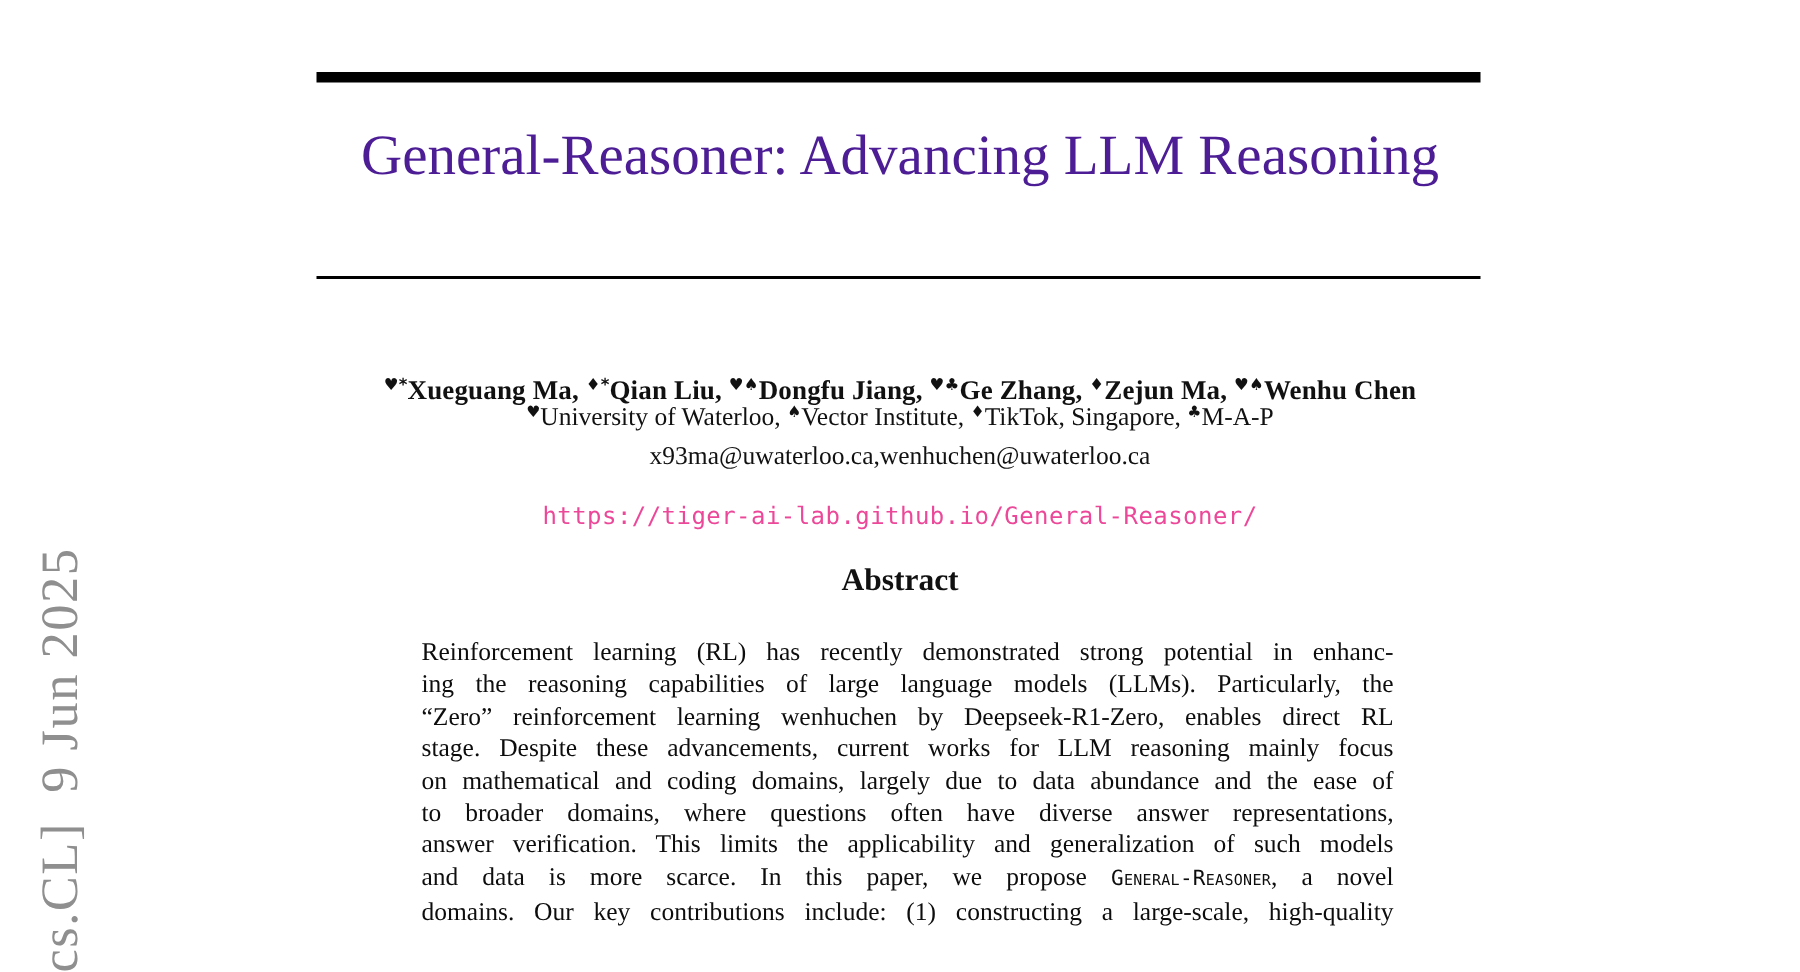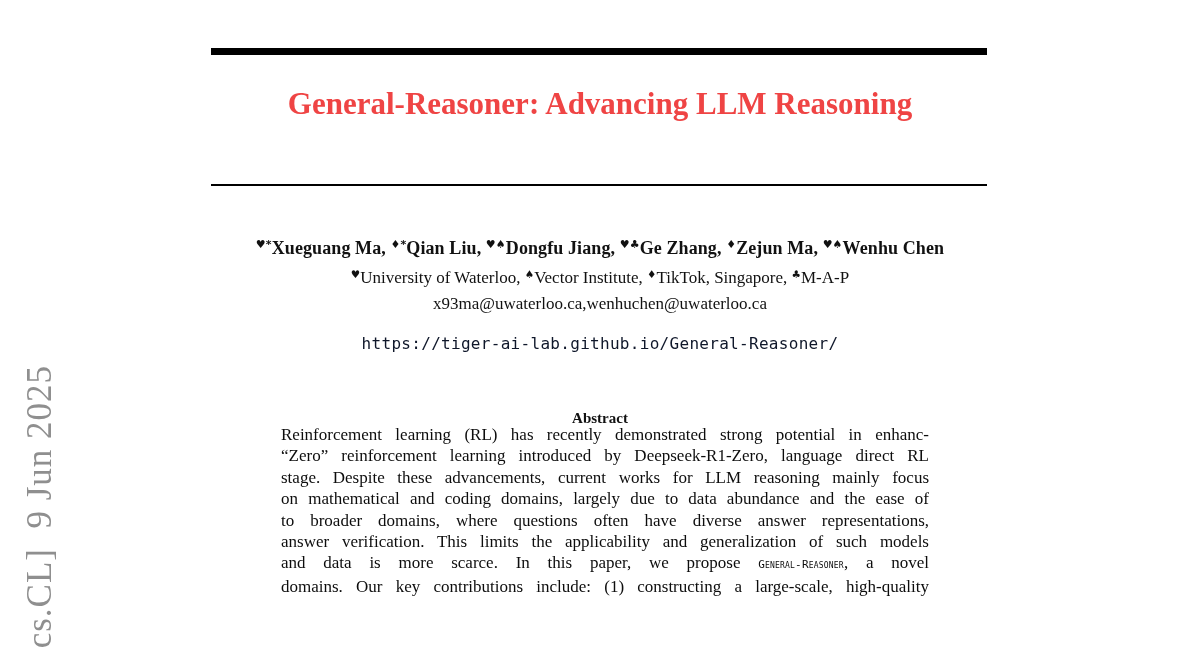"General-Reasoner: Advancing LLM" .paper-title { color: #ef4444 -> #4c1d95; font-size: 31px -> 38px; font-weight: bold -> normal }
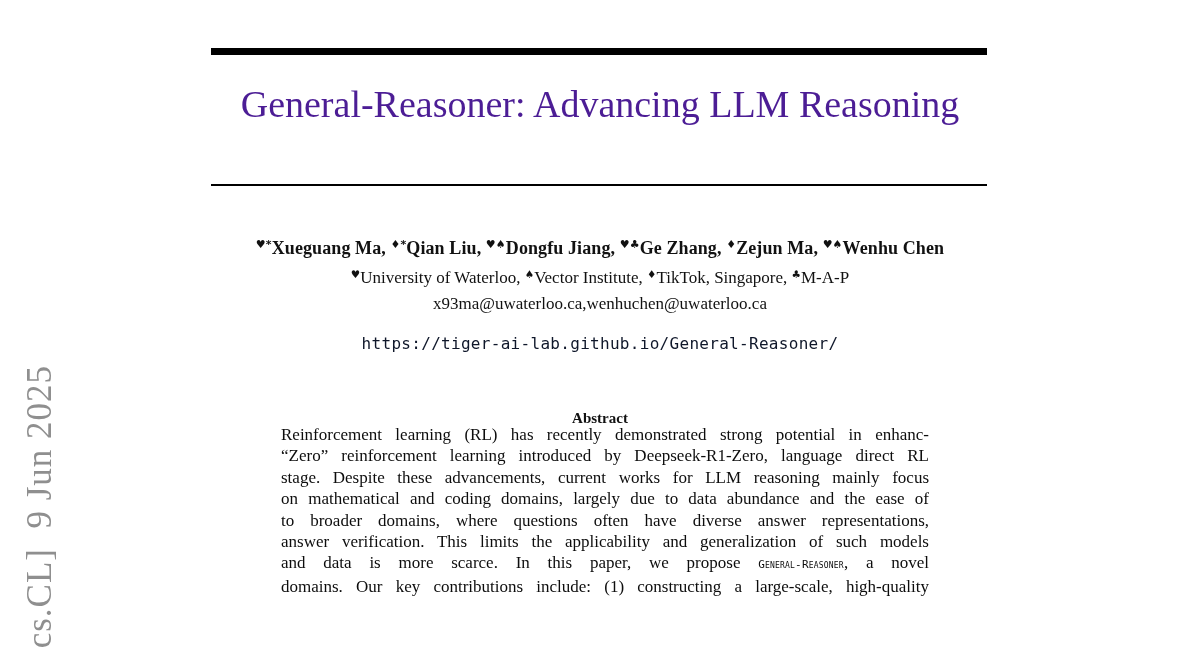"♥*Xueguang Ma, ♦*Qian Liu, ♥♠Dongfu" .authors-line { top: 238px -> 250px }
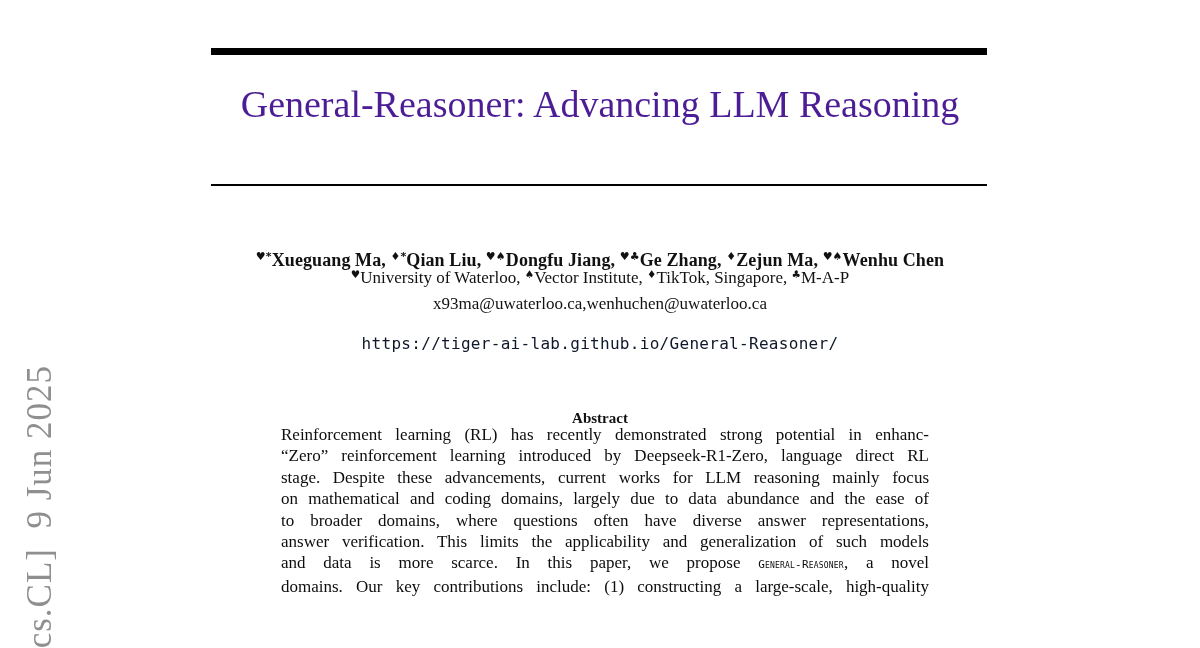"https://tiger-ai-lab.github.io/General-R" .url-line a, .url-link { color: #0f172a -> #ec4899 }
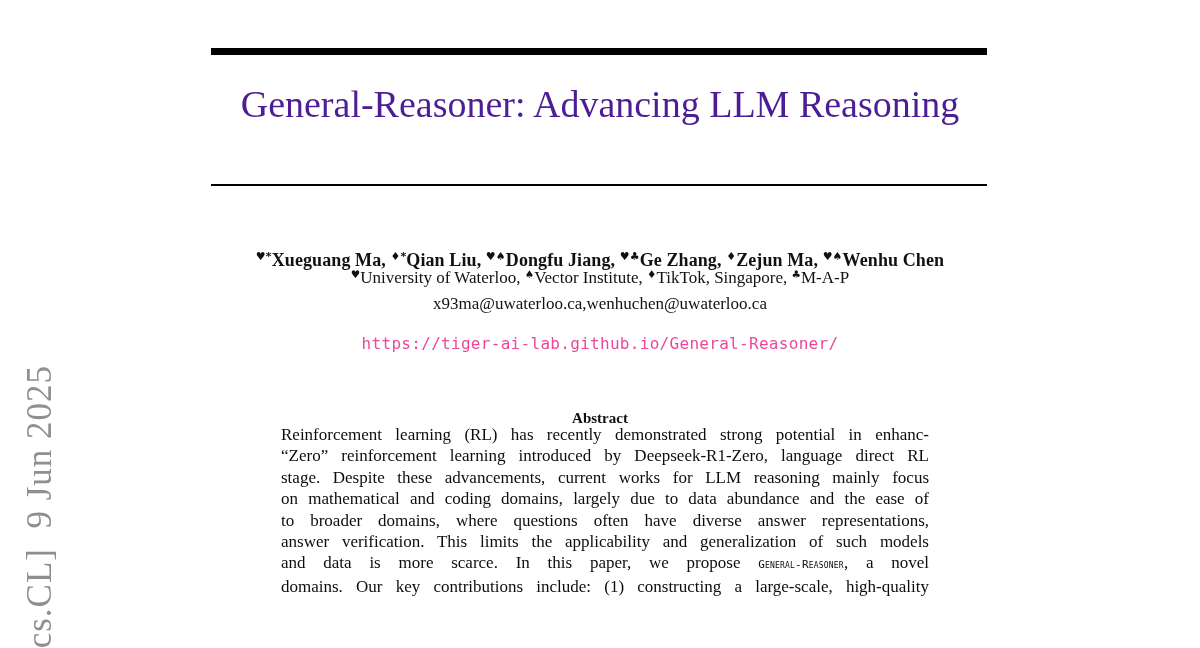"Abstract" .abstract-heading { font-size: 15px -> 21px; margin-top: 36px -> none }
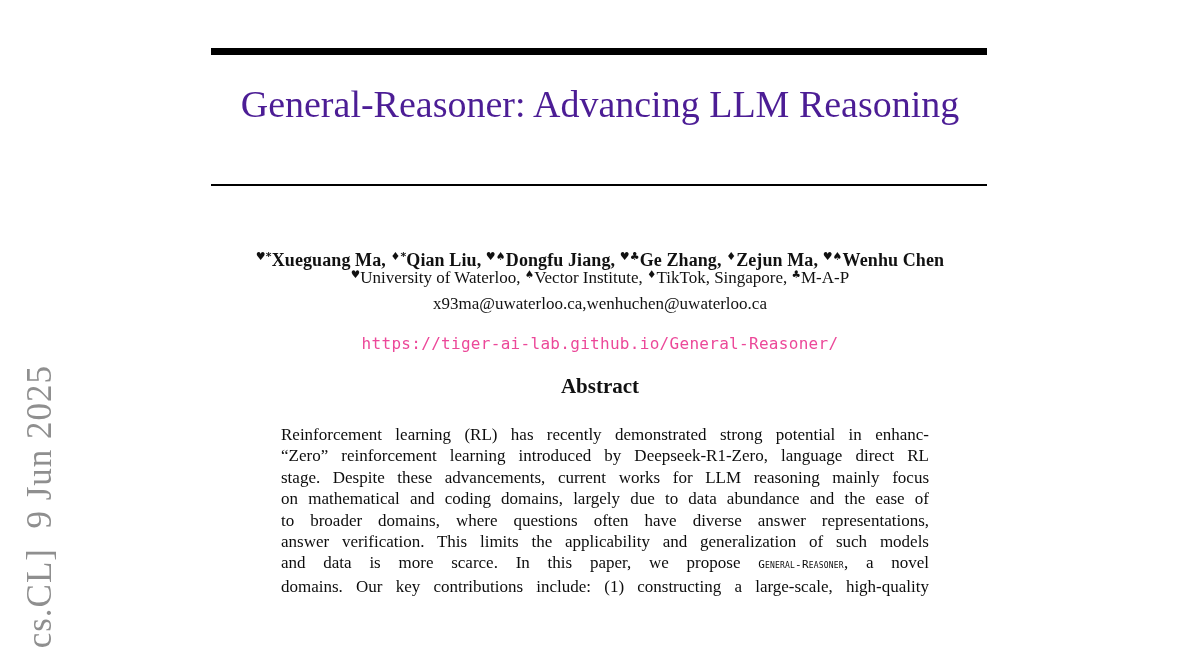"ing the reasoning capabilities of" div.abs-line { html: none -> <div>ing the reasoning capabilities of large language models (LLMs). Particularly, the</div> }
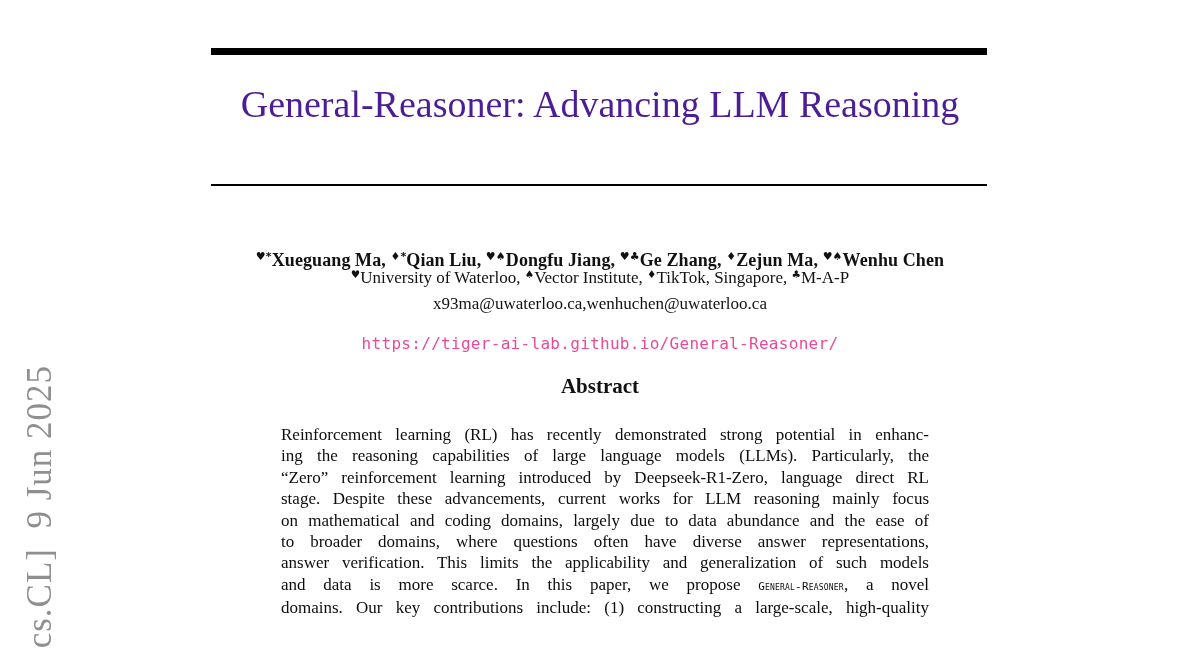"“Zero” reinforcement learning introduced" div.abs-line { text: introduced by Deepseek-R1-Zero, language -> wenhuchen by Deepseek-R1-Zero, enables }
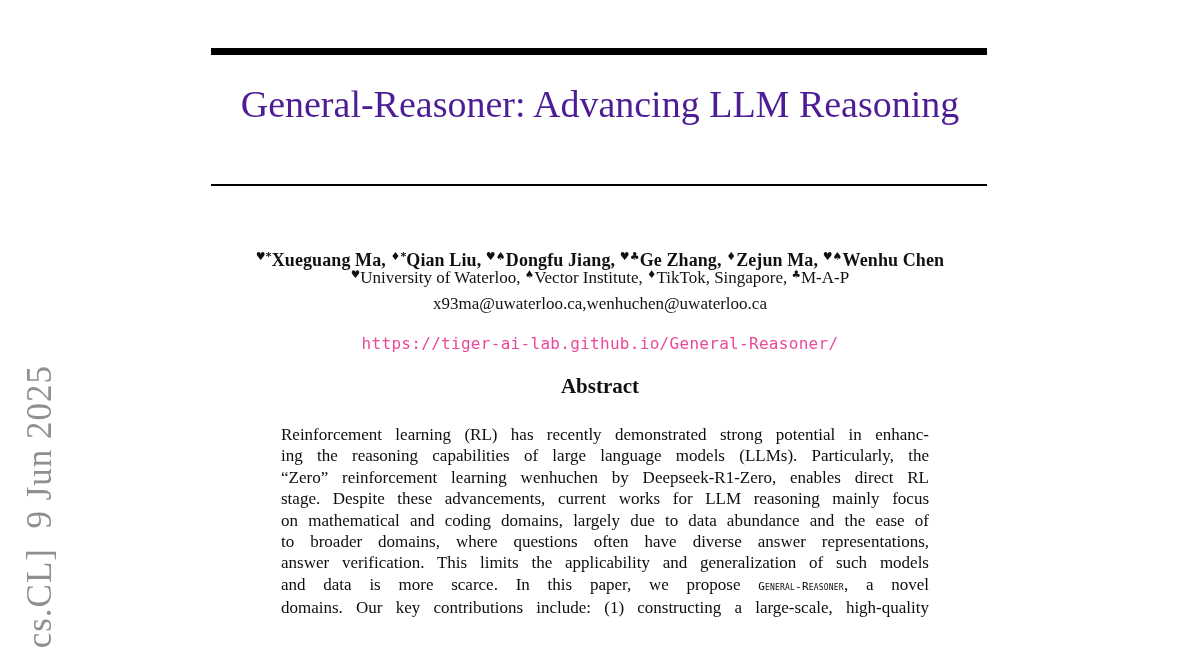"General-Reasoner" .sc-term { font-size: 11px -> 14px }
